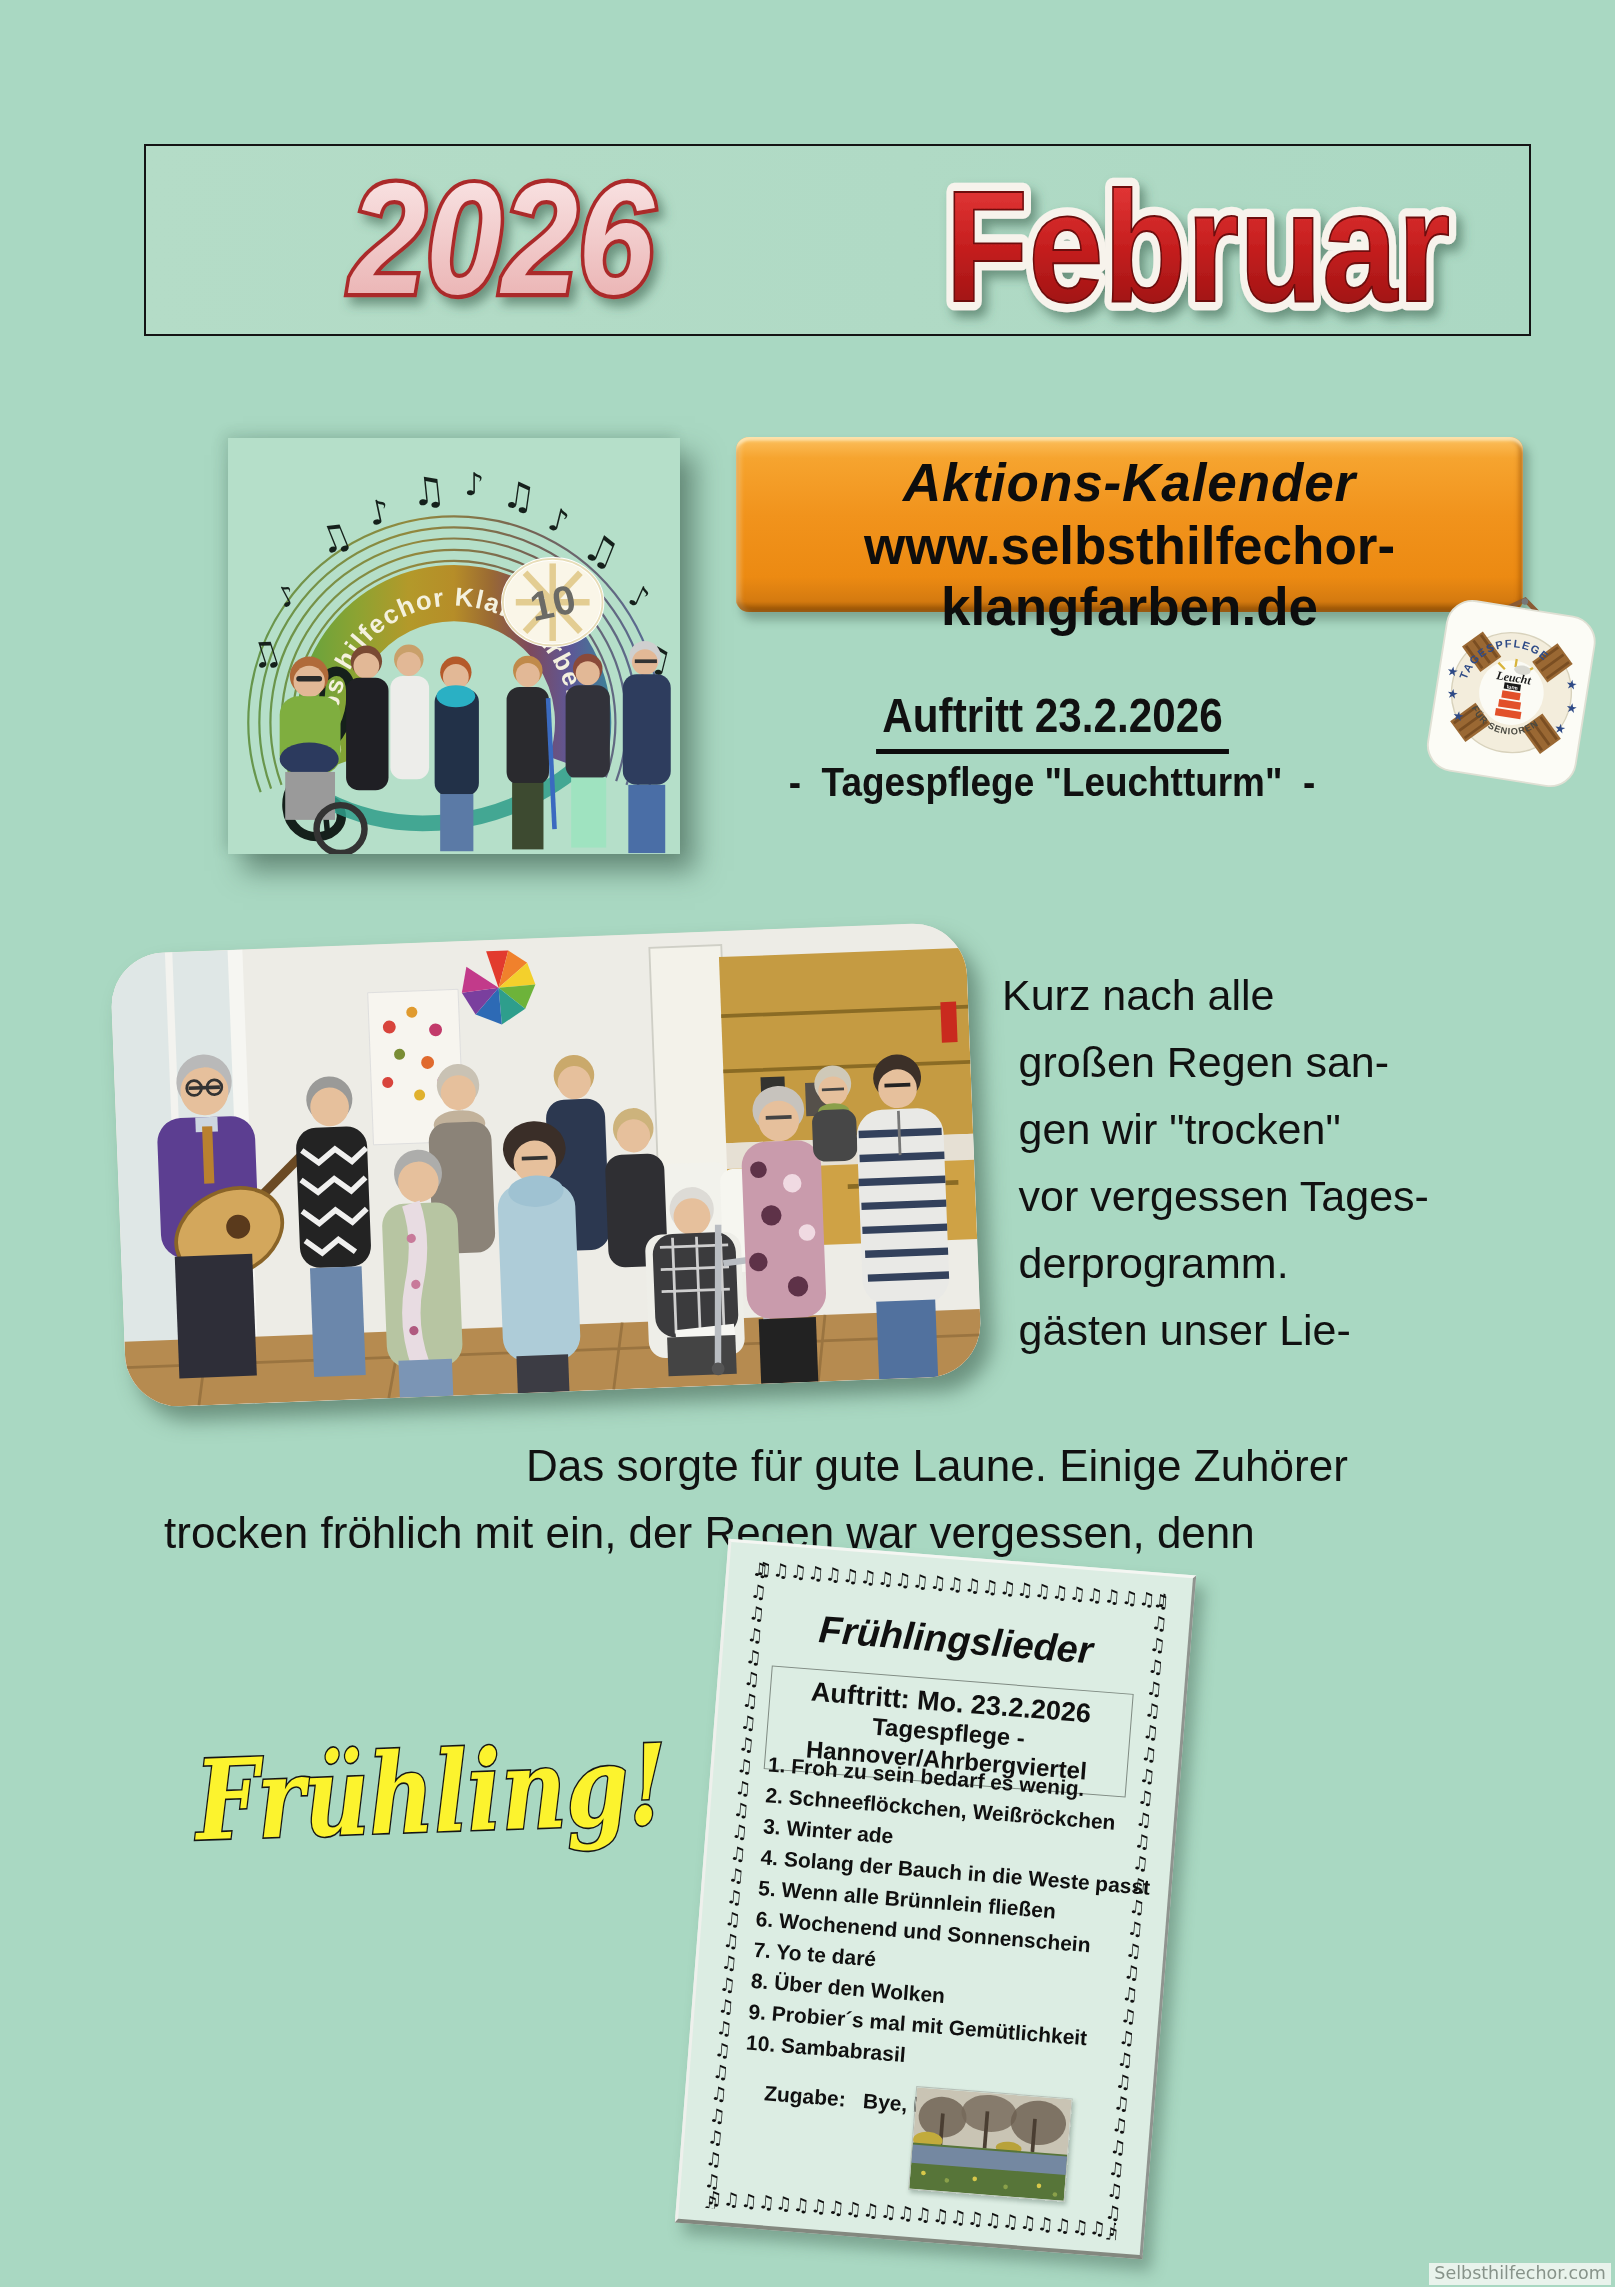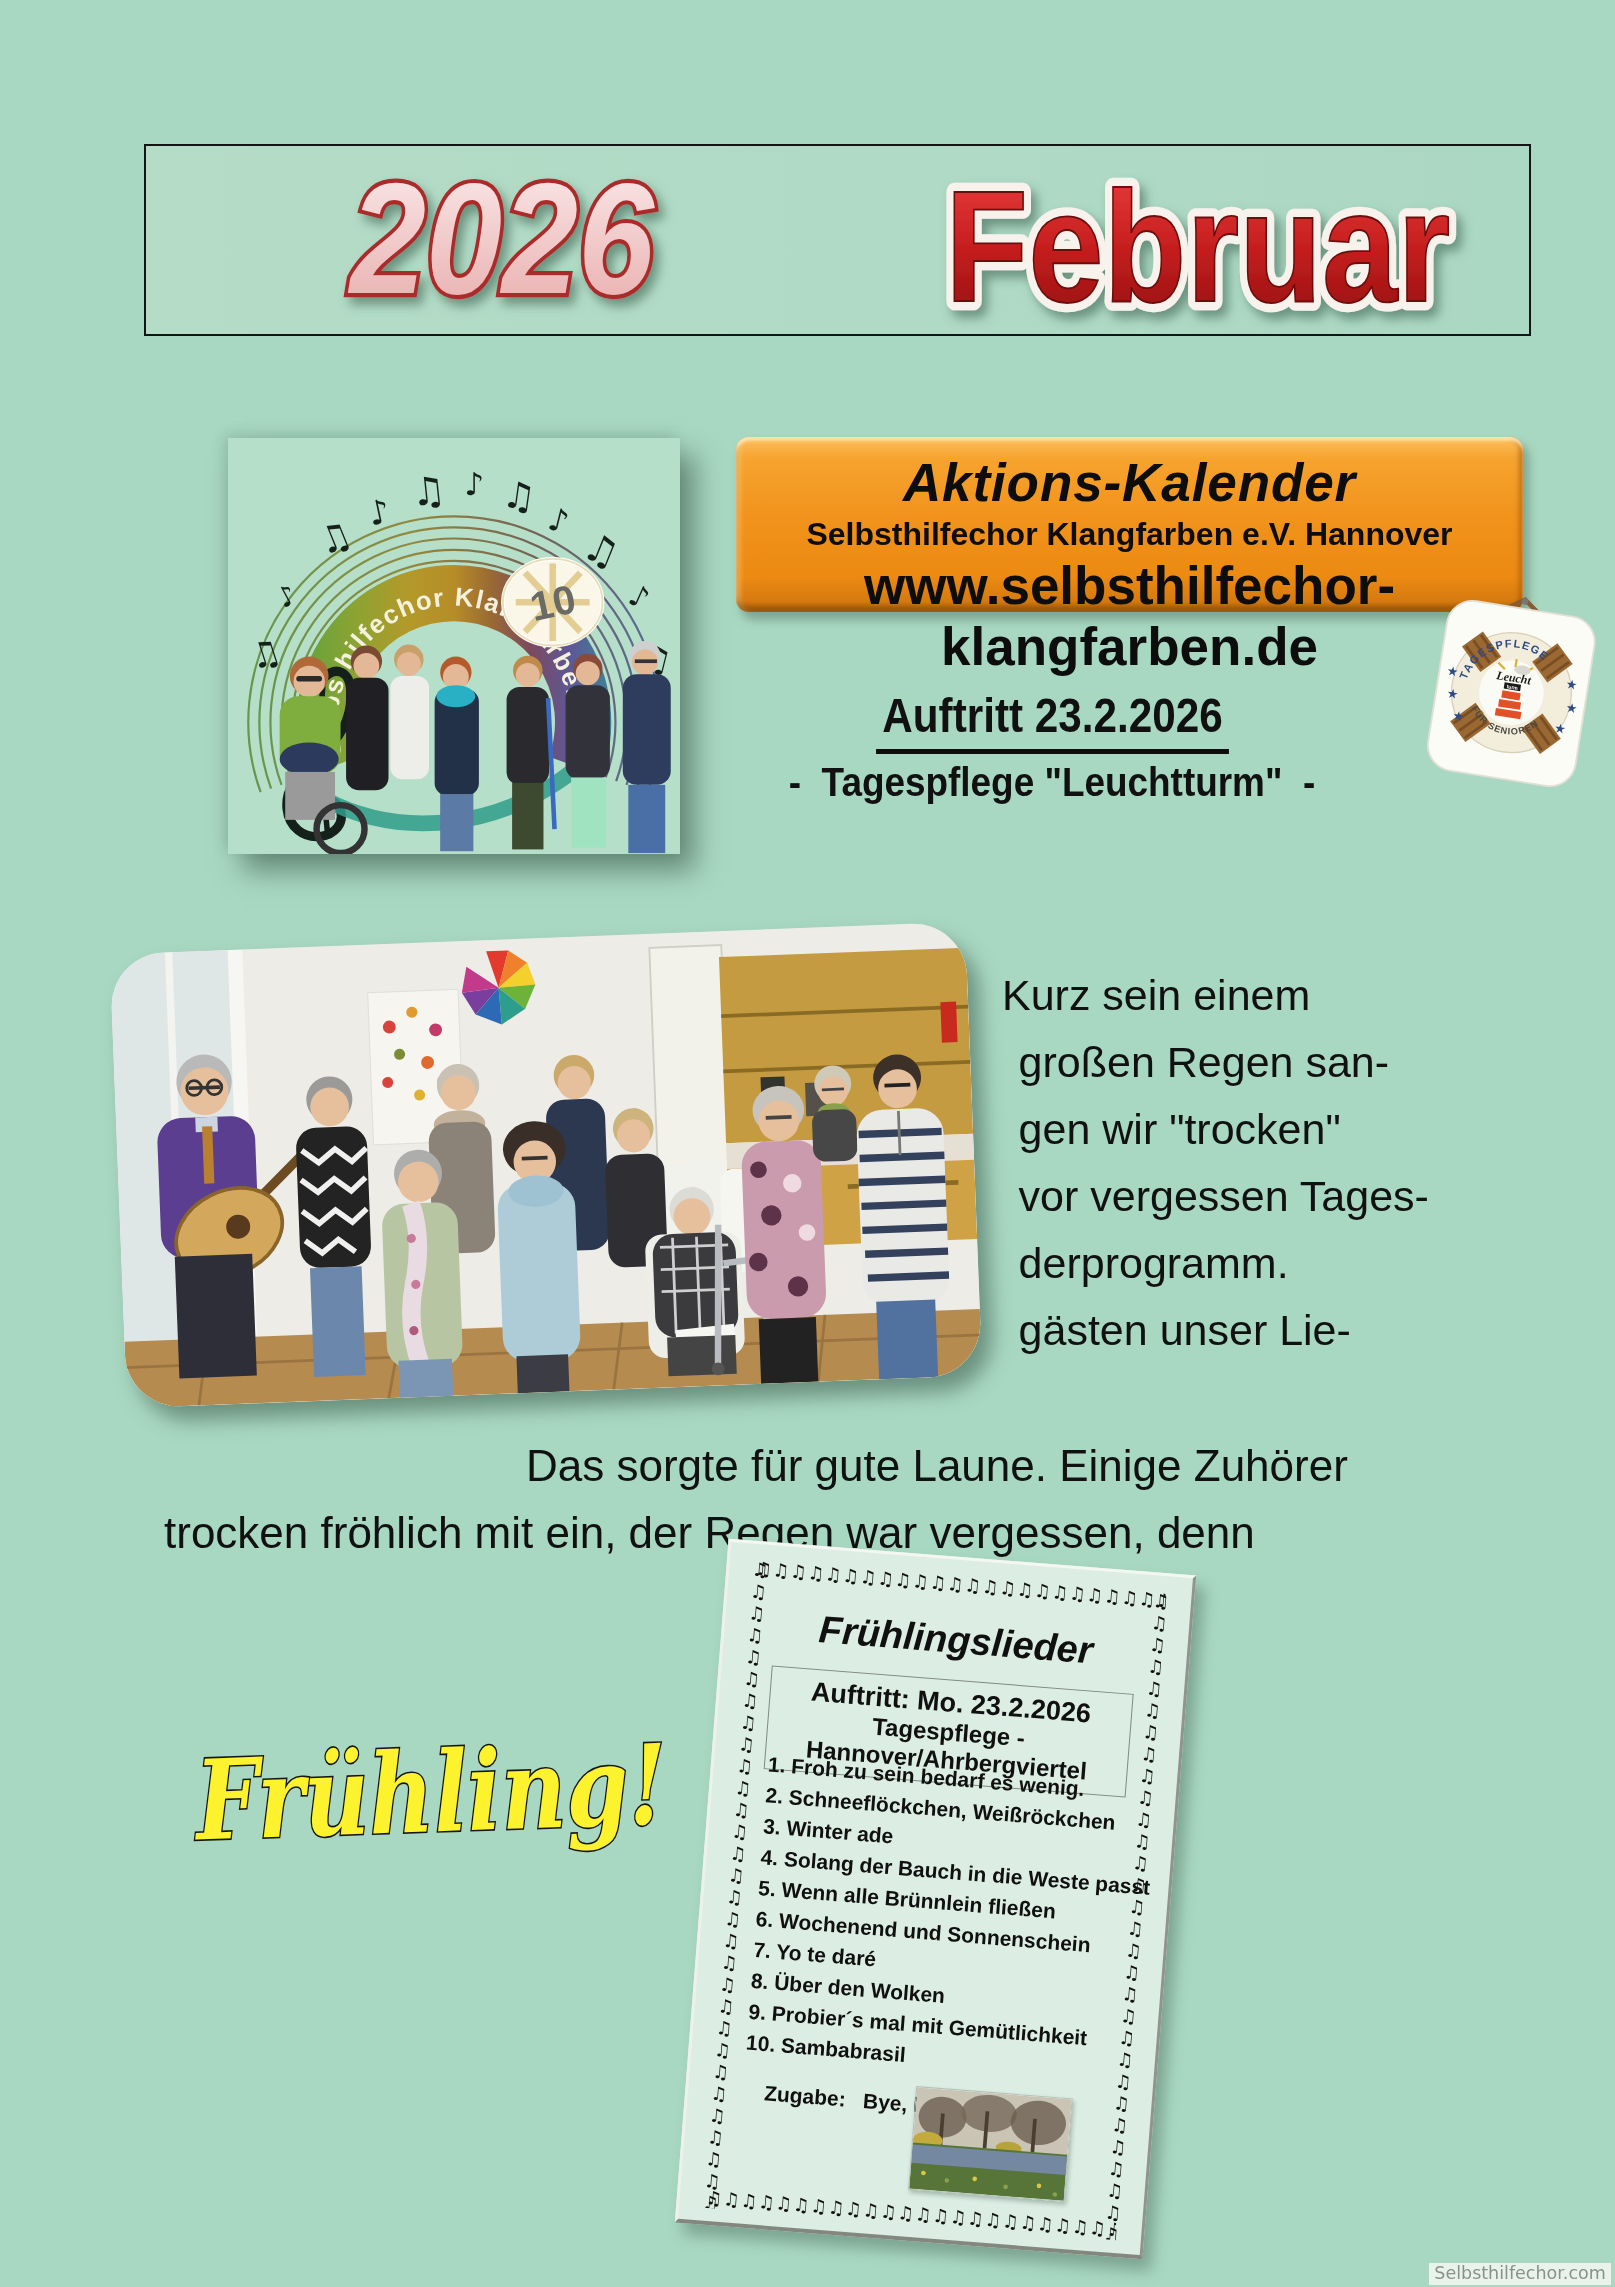"Selbsthilfechor Klangfarben e.V." div.banner-org { html: <div>Selbsthilfechor Klangfarben e.V. Hannover</div> -> none }
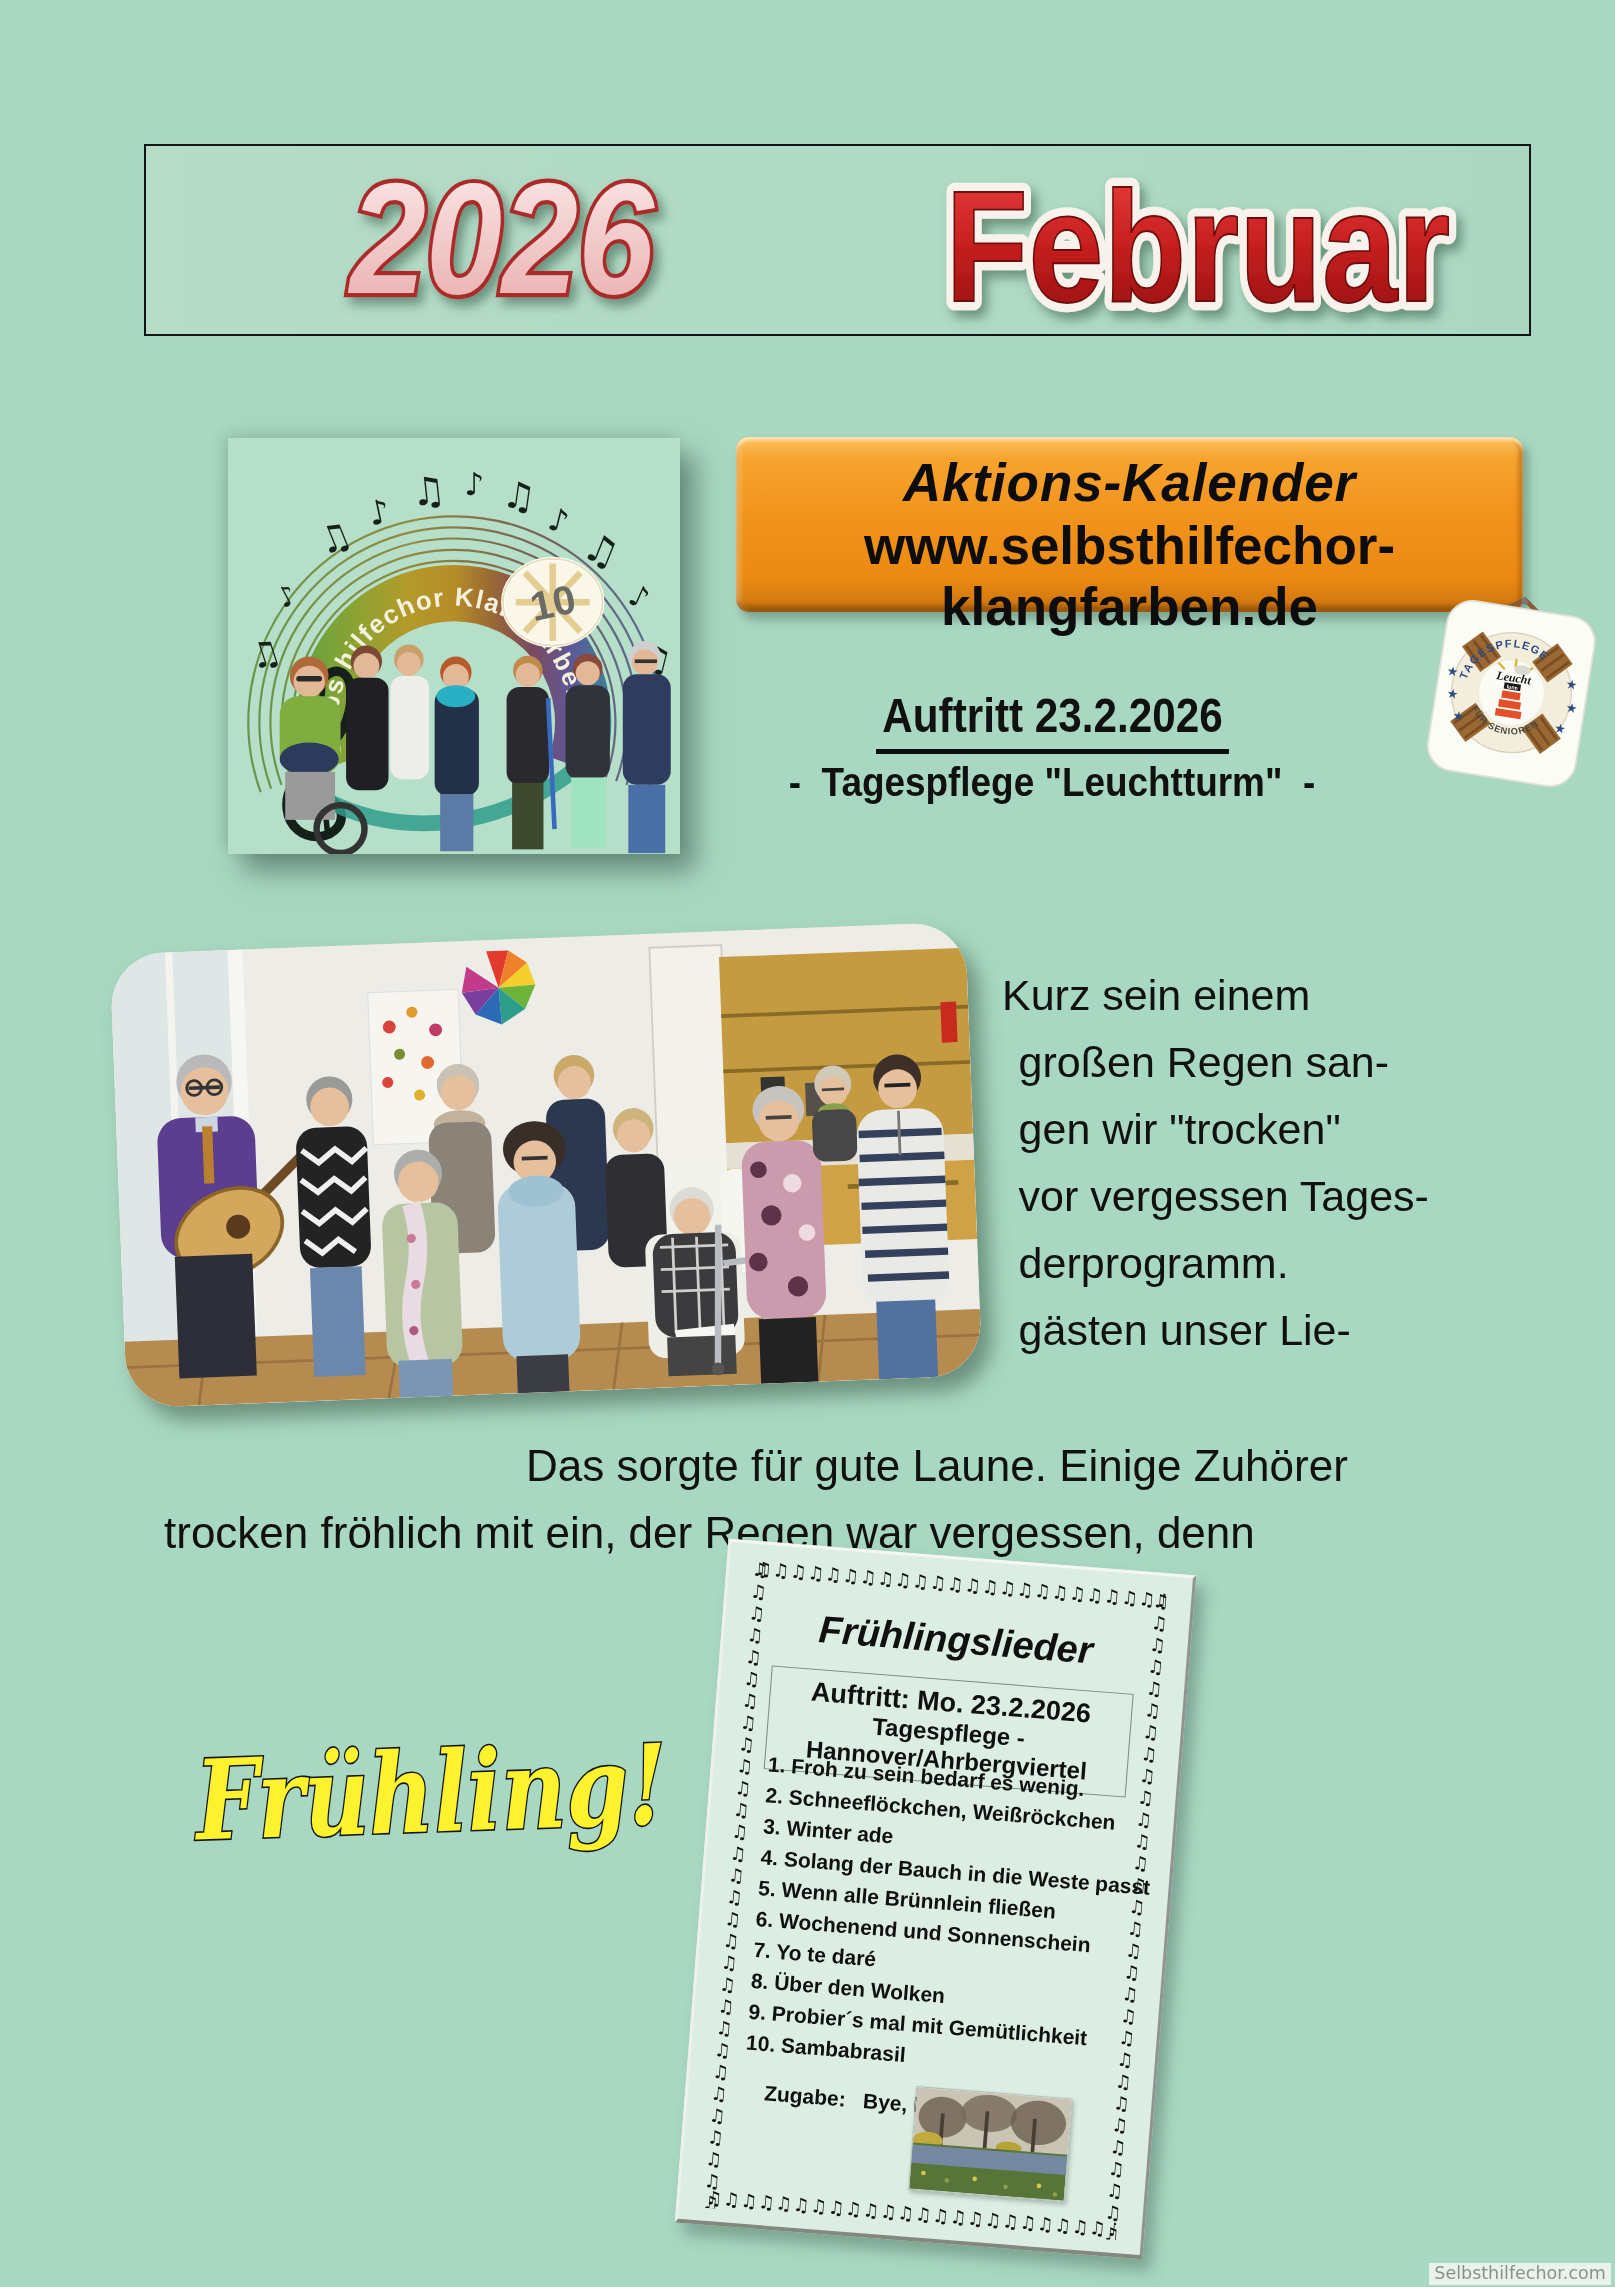"Kurz sein einem" div.line { text: sein einem -> nach alle }
